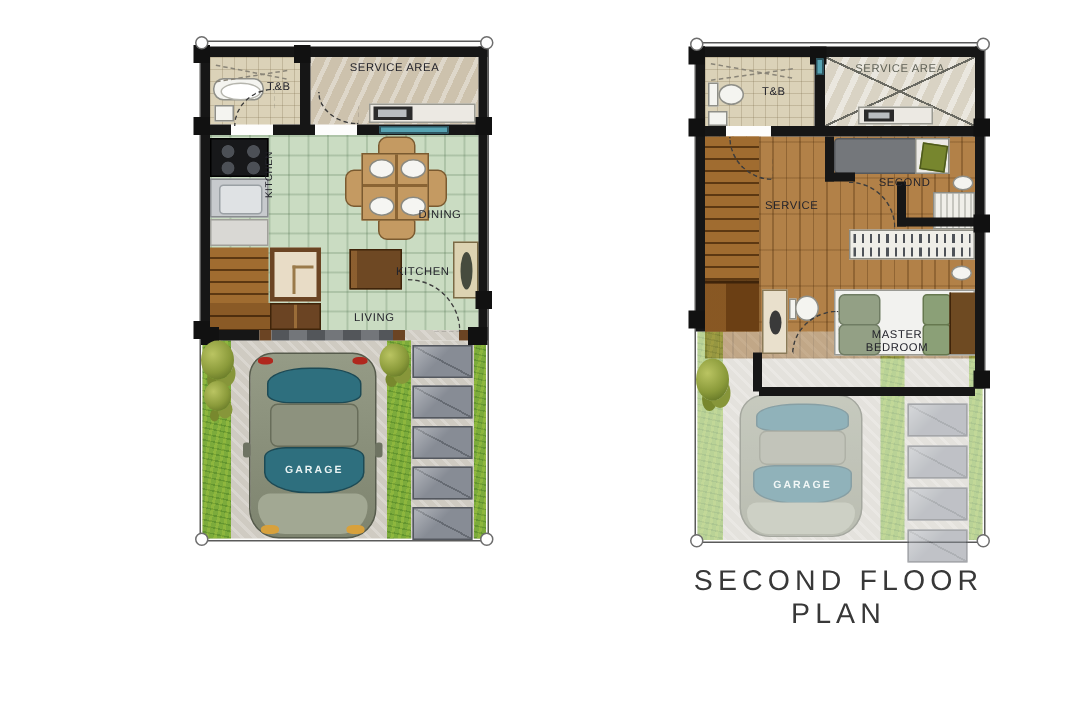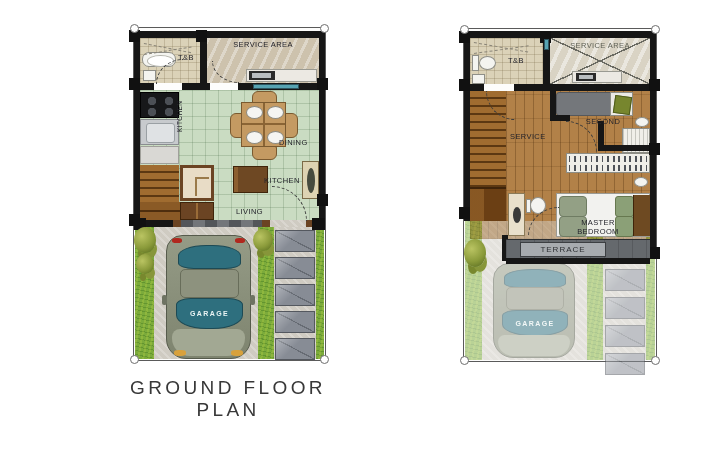"TERRACE" div.p { html: <div> <div> <span>TERRACE</span> </div> </div> -> none }
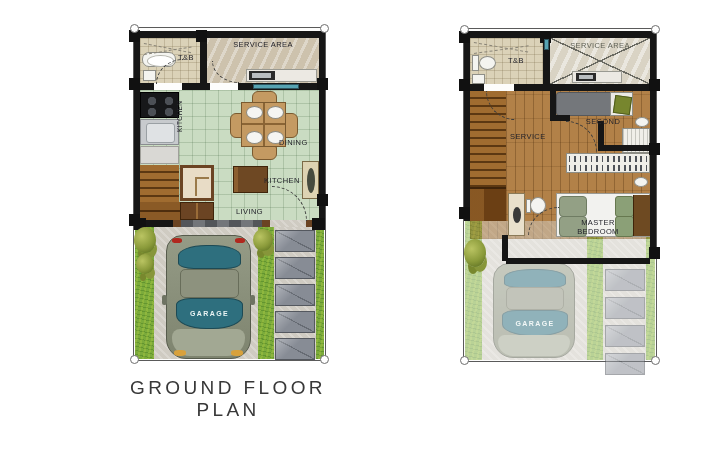"GROUND FLOOR PLAN" div.title { html: <div>GROUND FLOOR PLAN</div> -> none }
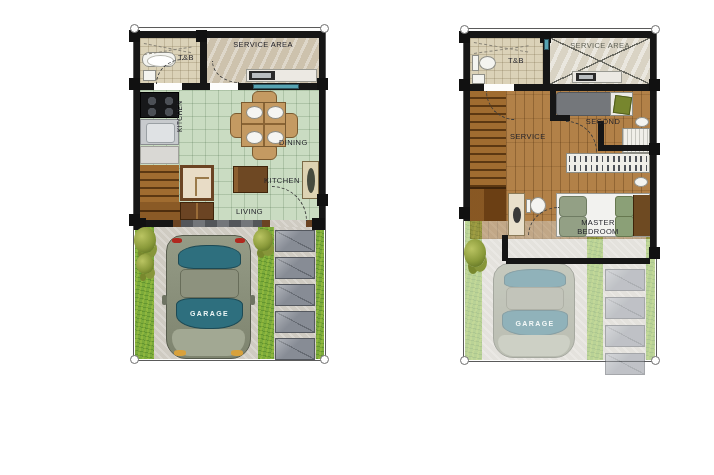"SECOND FLOOR PLAN" div.title { html: none -> <div>SECOND FLOOR PLAN</div> }
